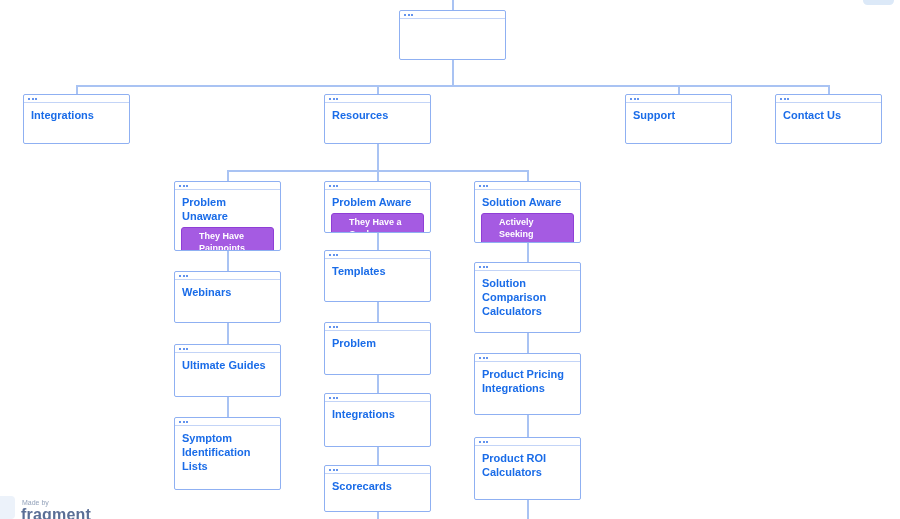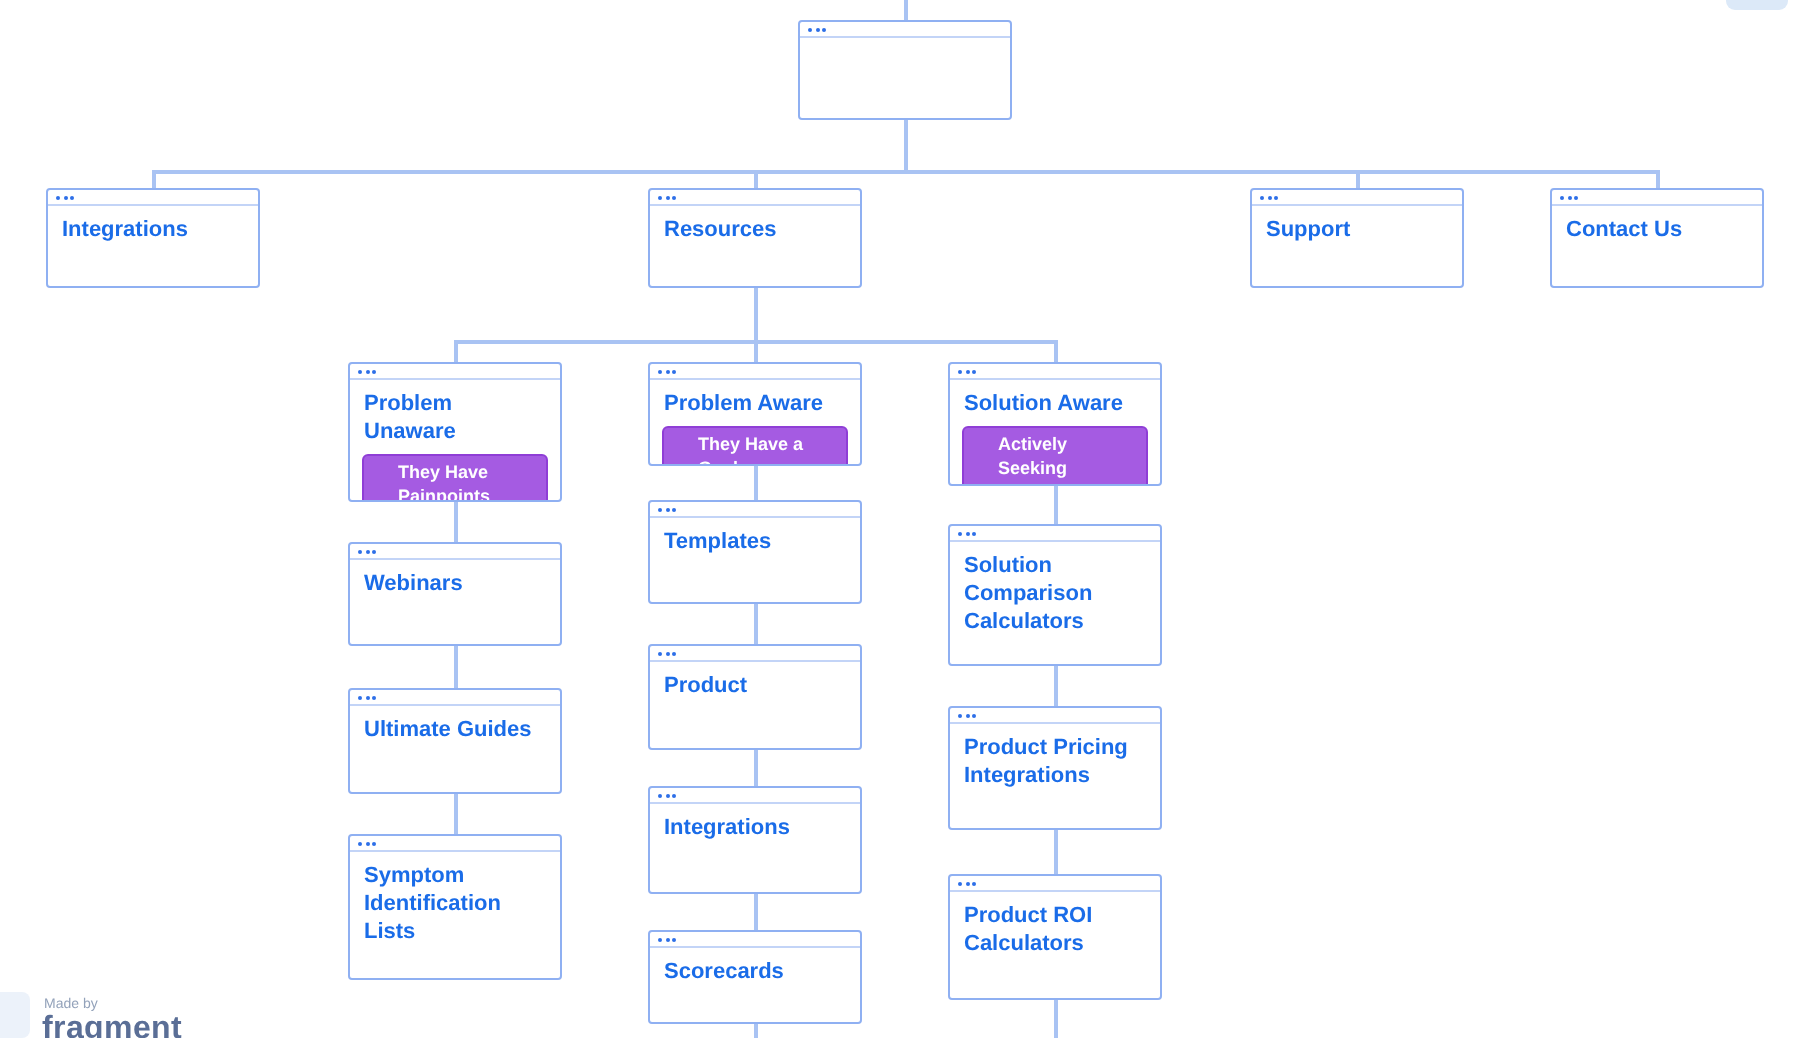"Product" div.node-label { text: Product -> Problem }
